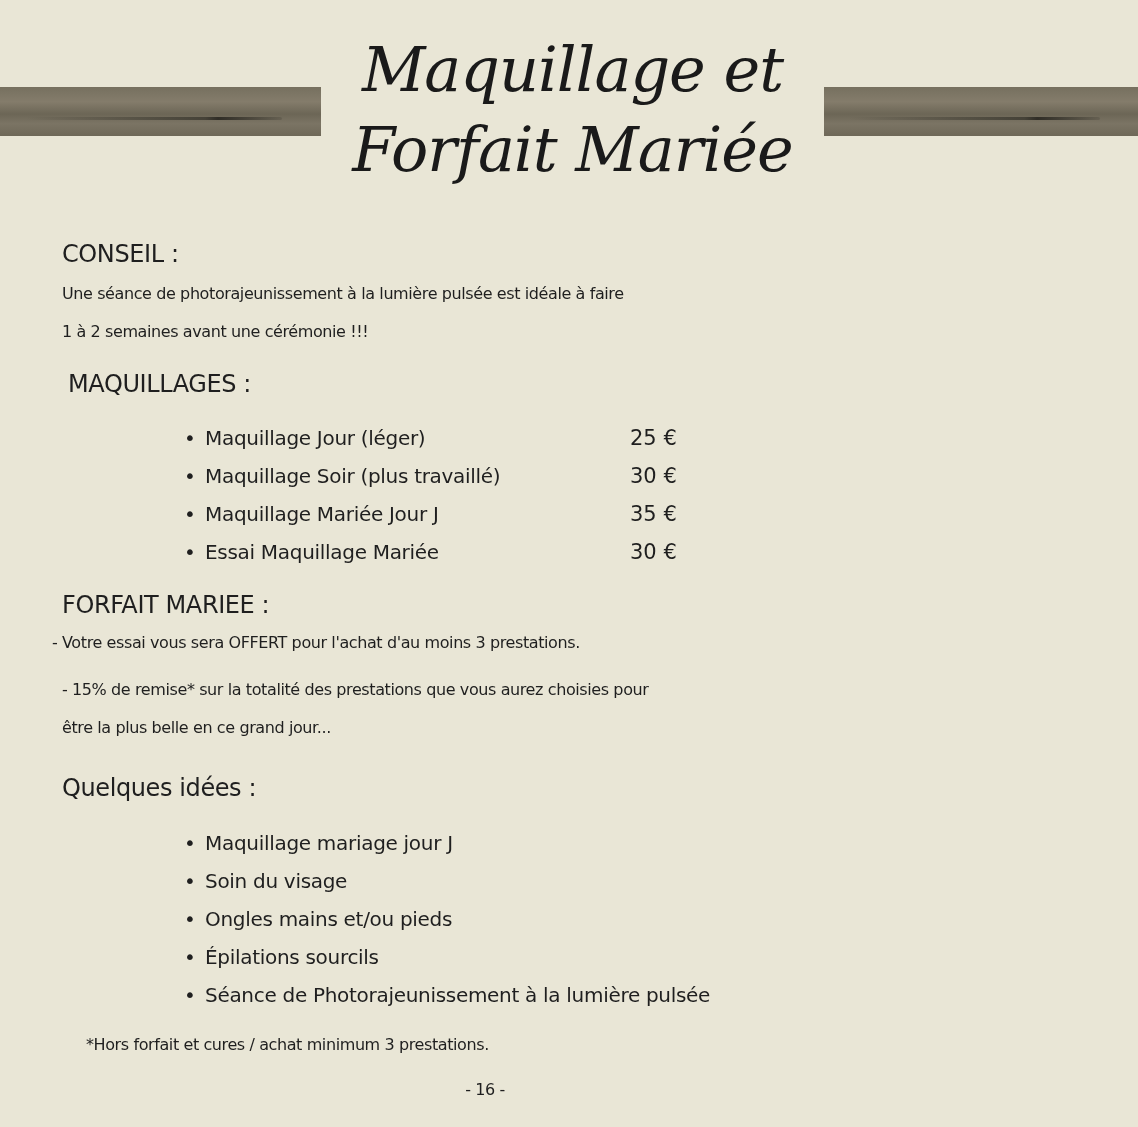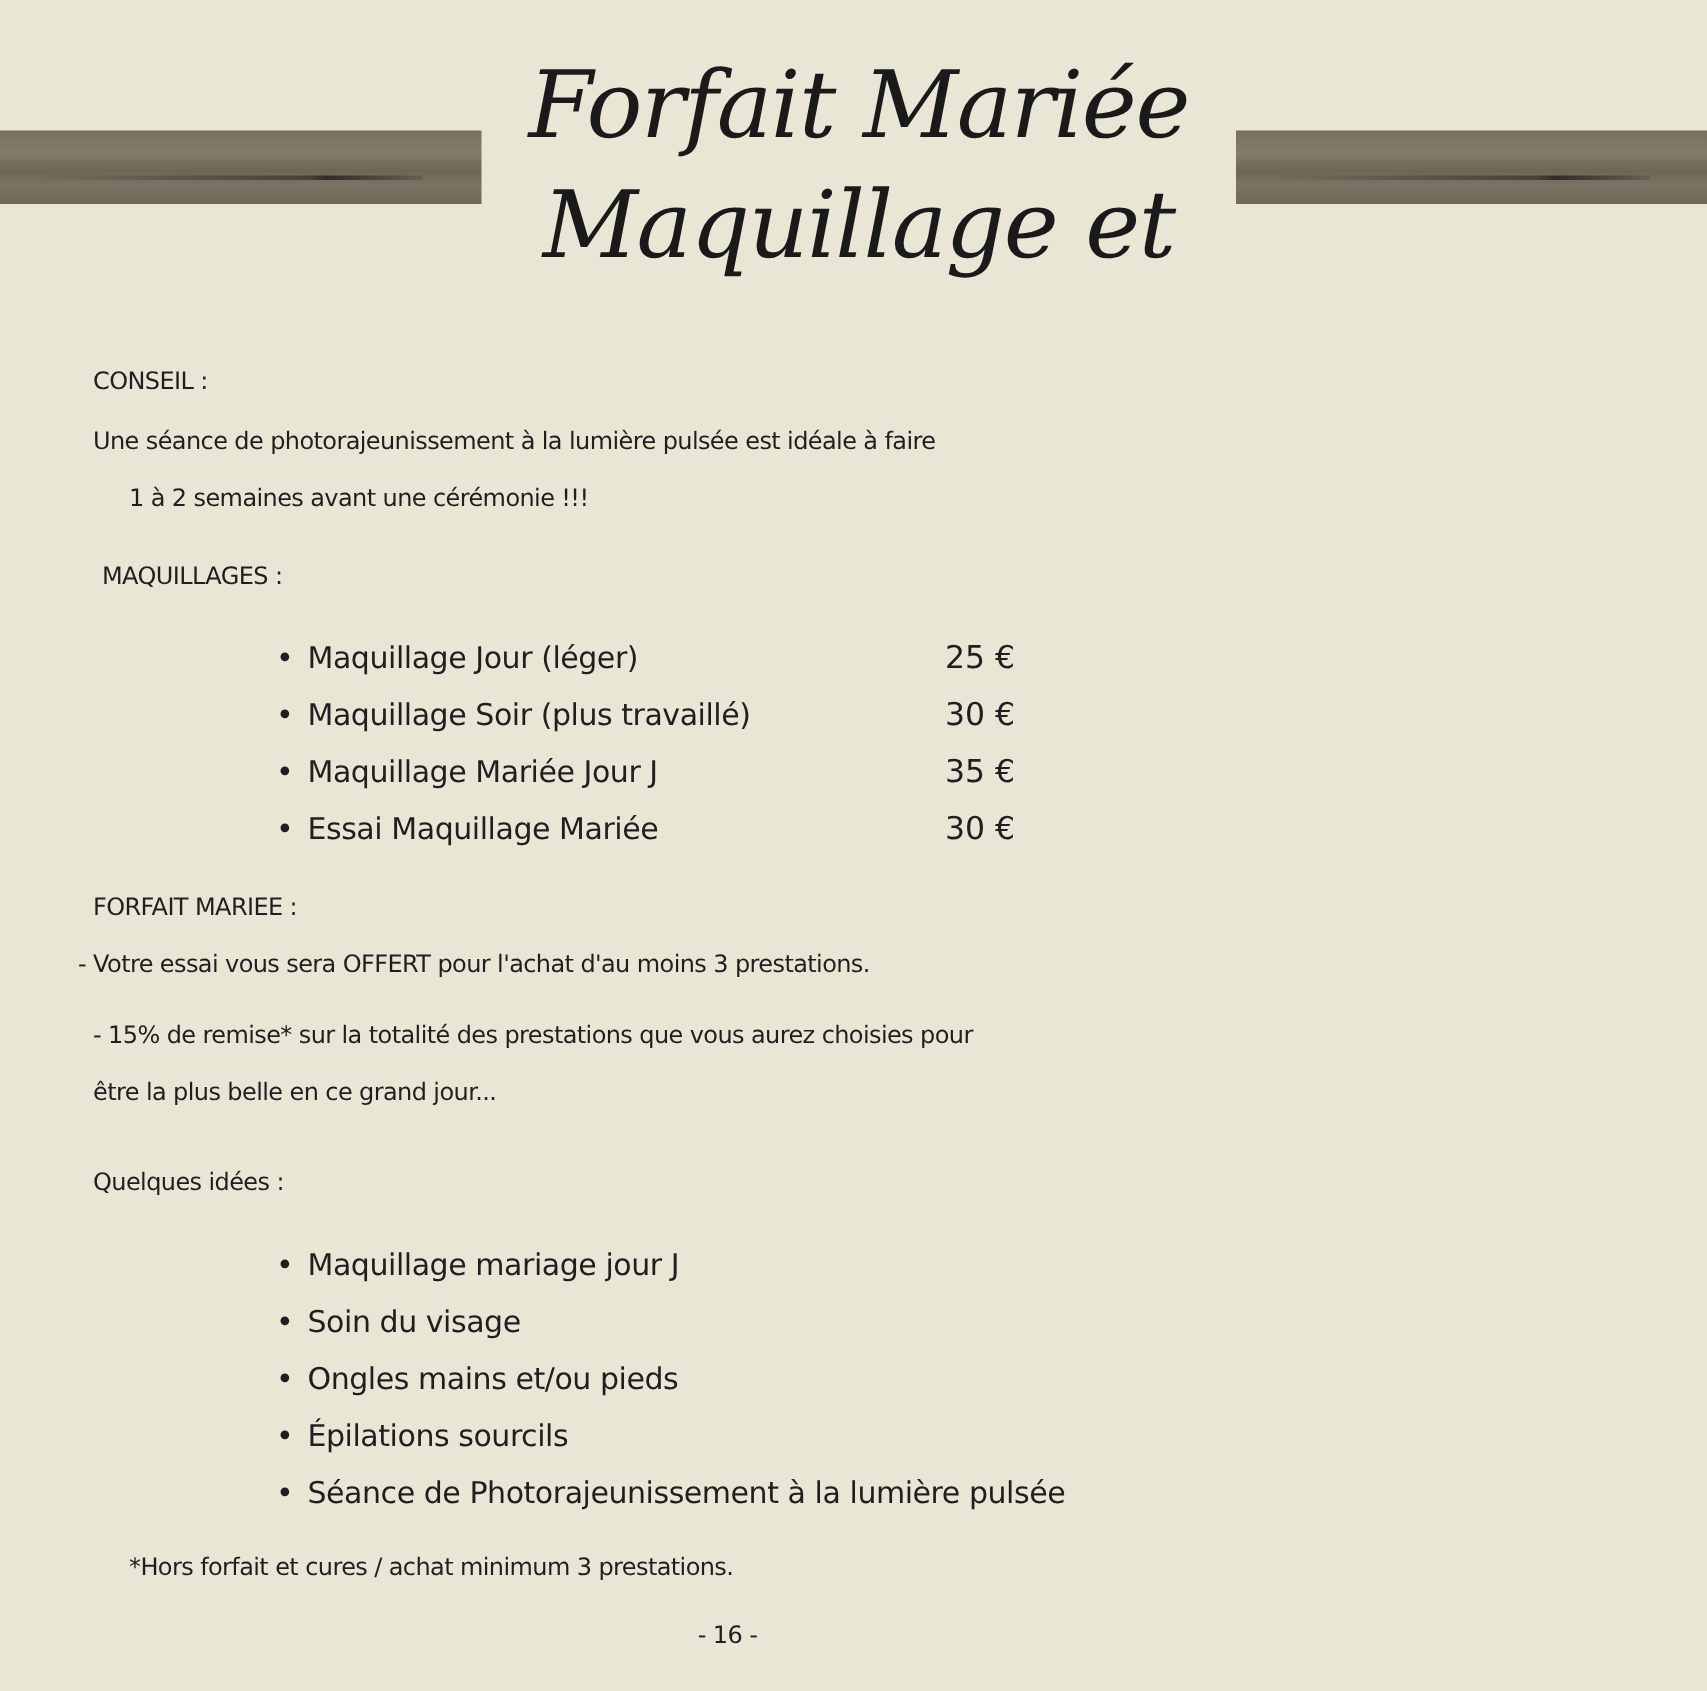"Forfait Mariée" span { order: before "Maquillage et" -> after "Maquillage et" }
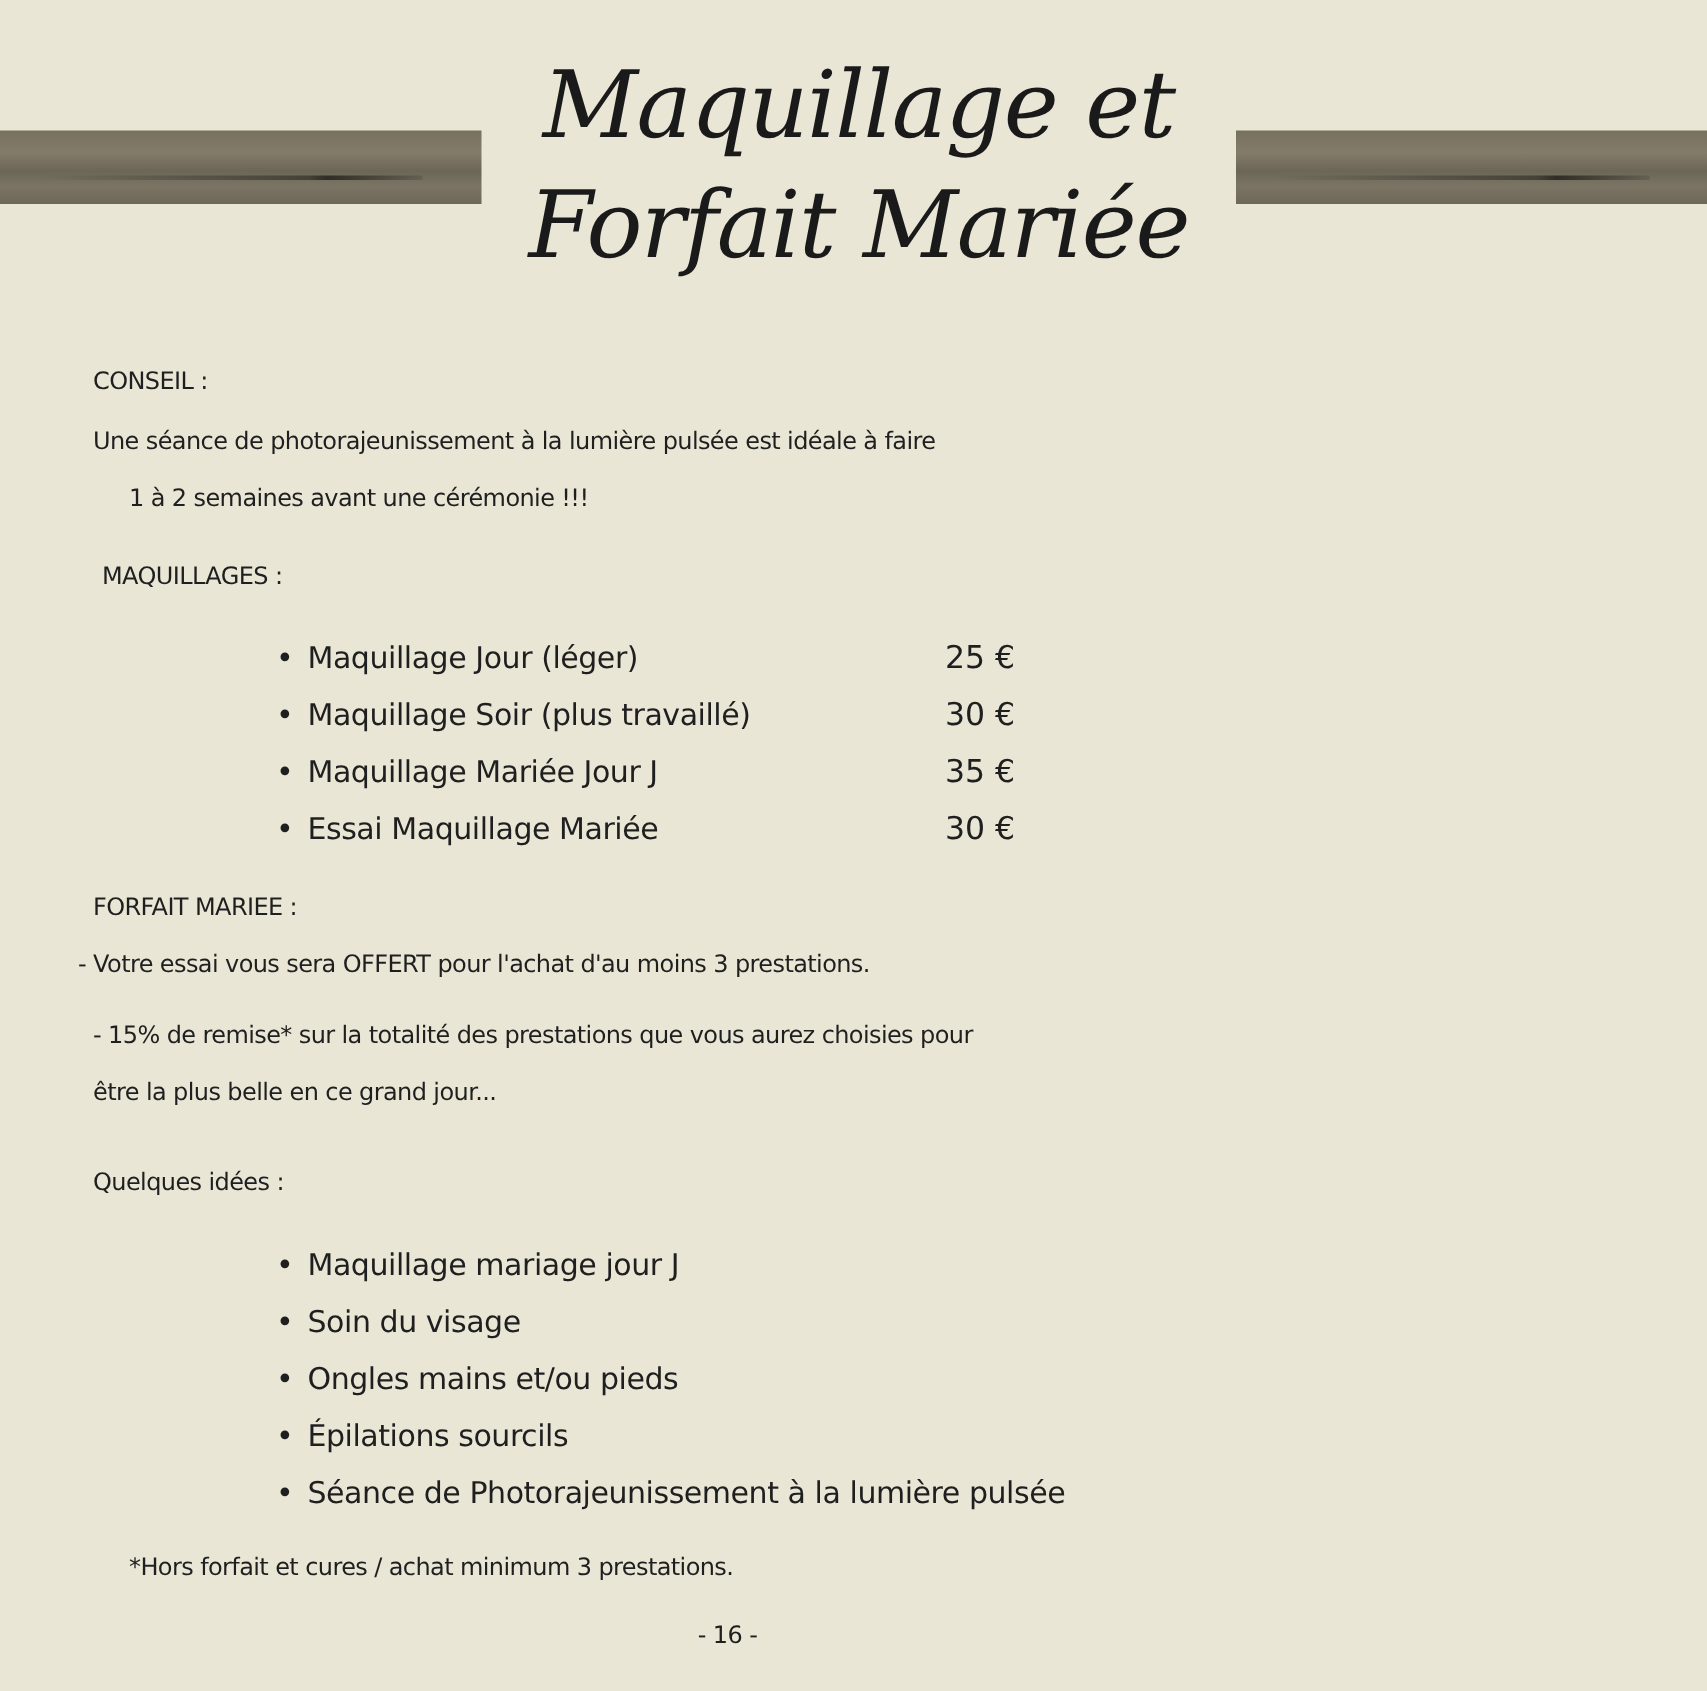"CONSEIL :" .heading { font-size: 16px -> 24px }
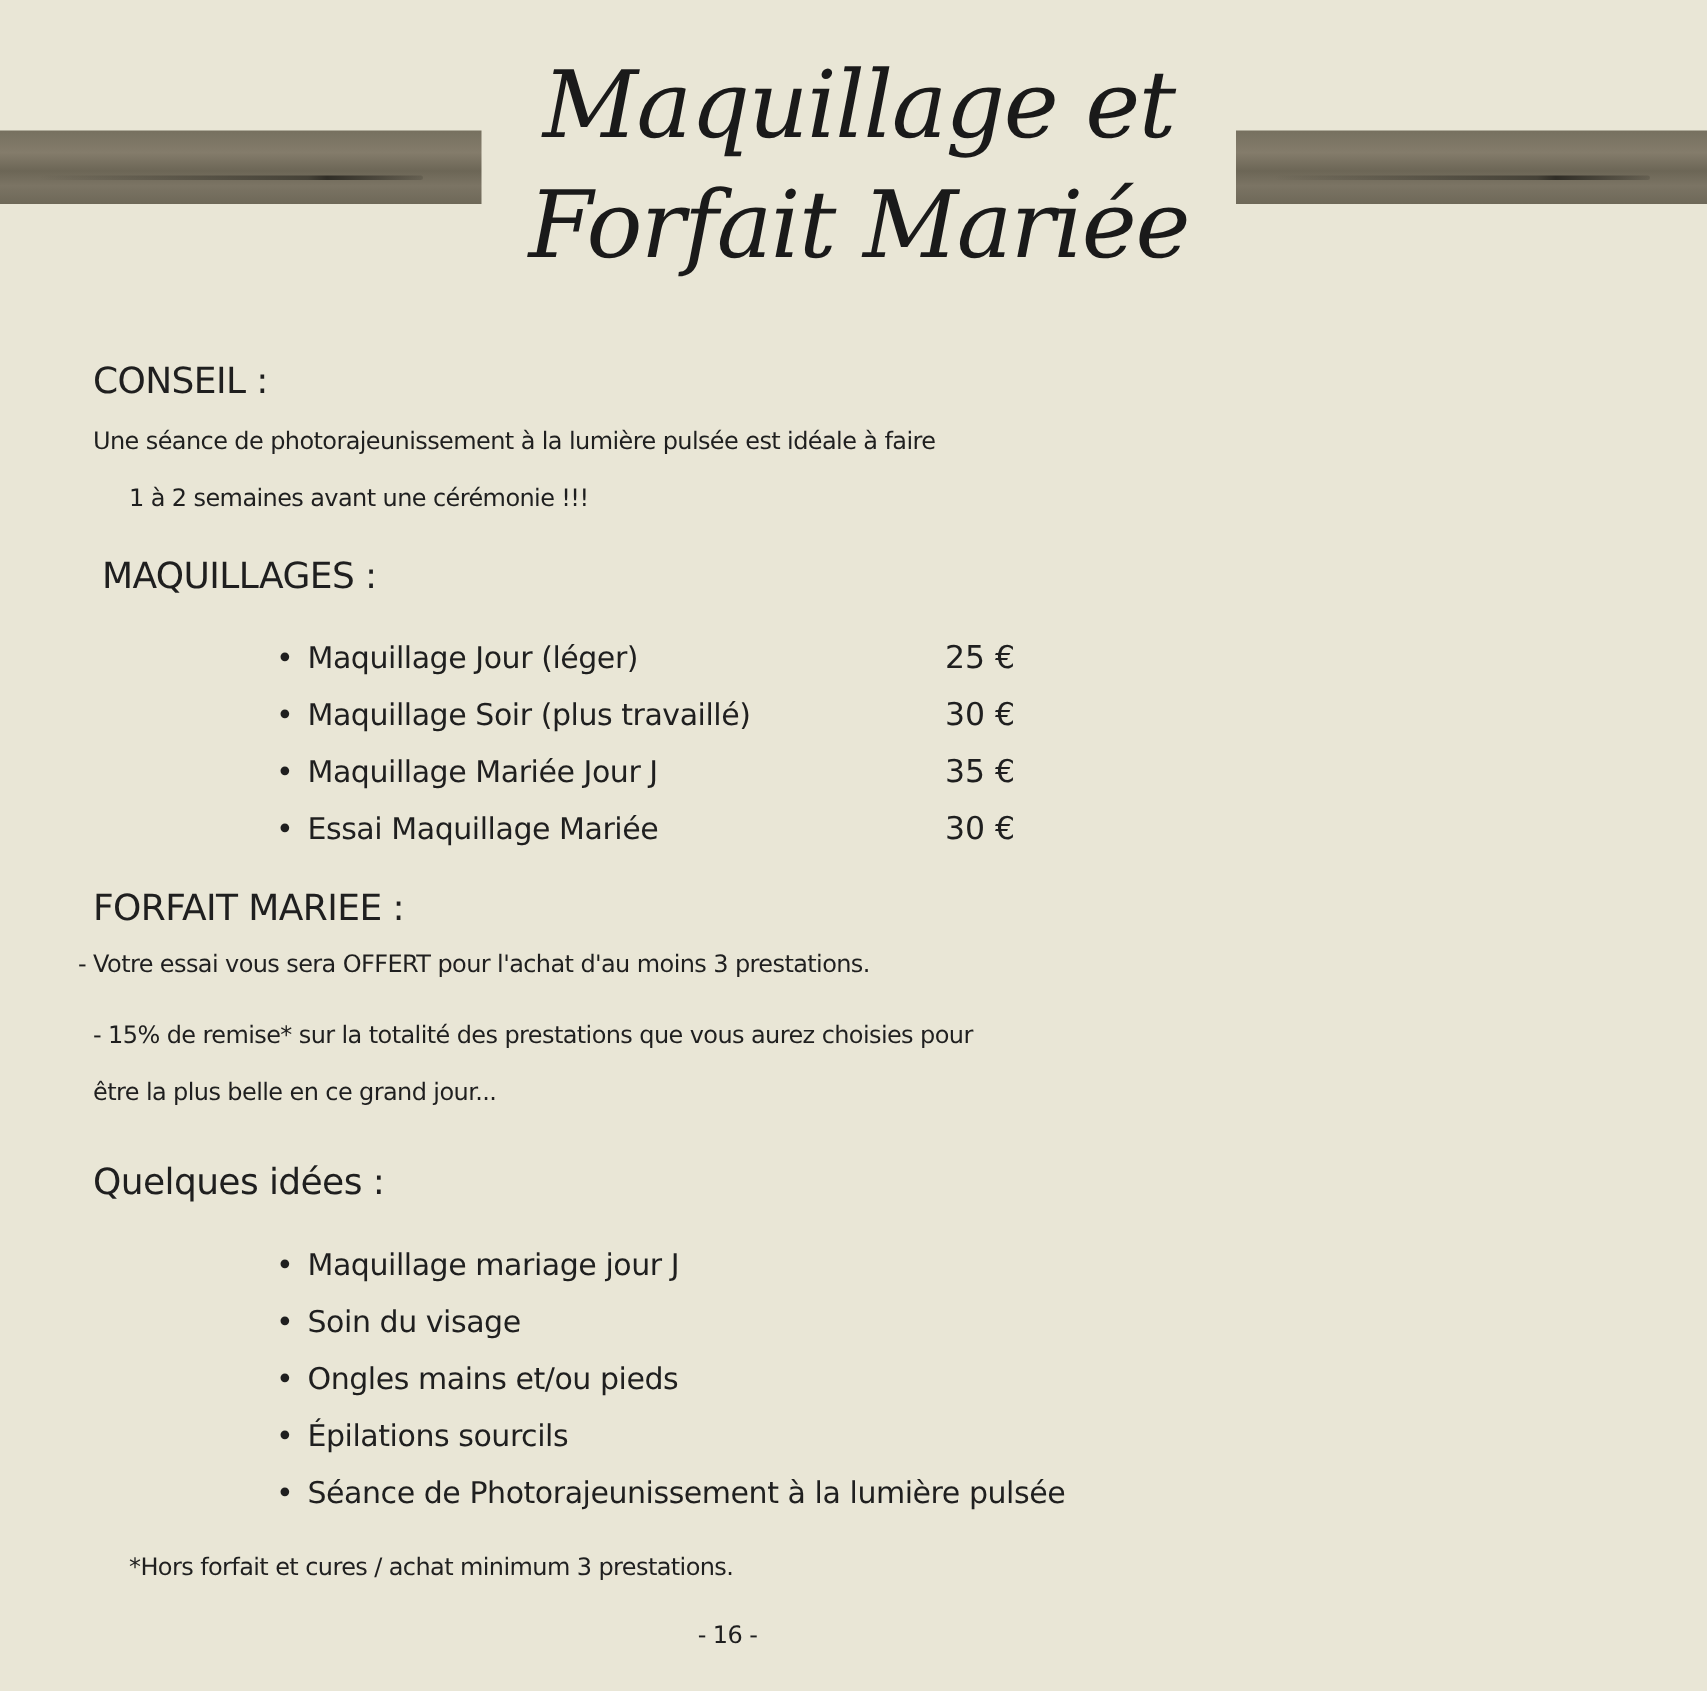"1 à 2 semaines avant" div.text { margin-left: 24px -> none }
